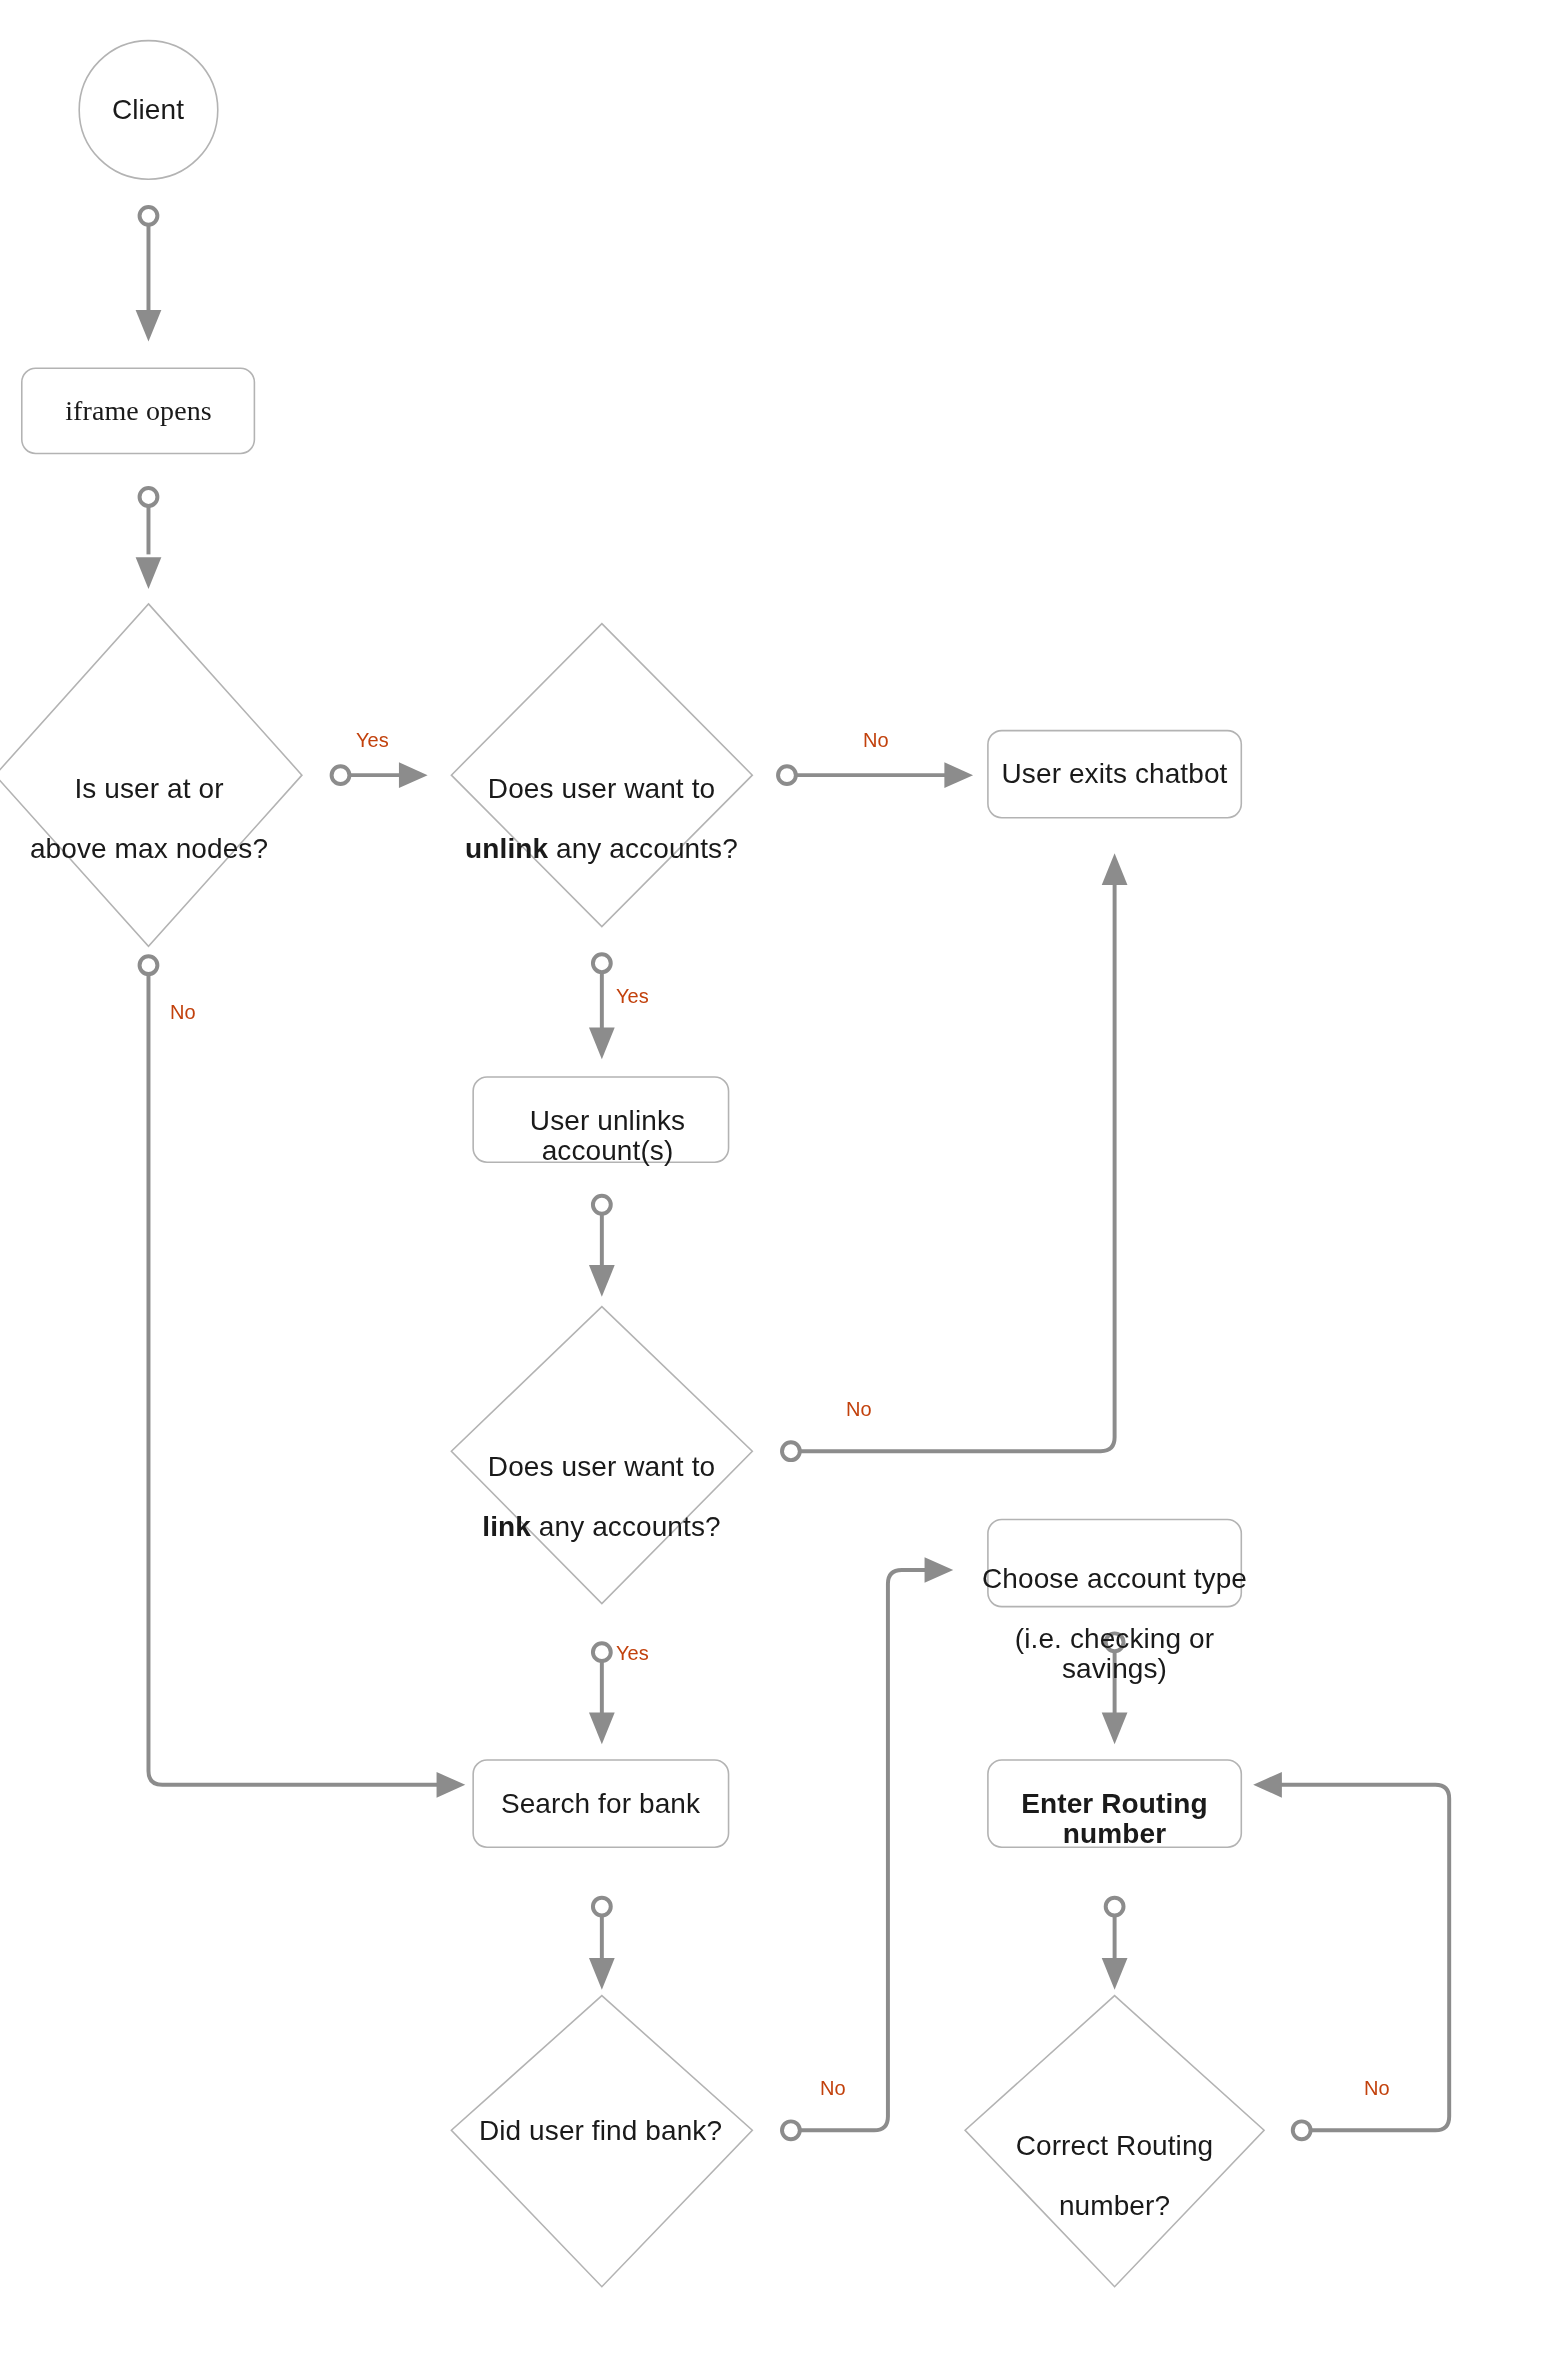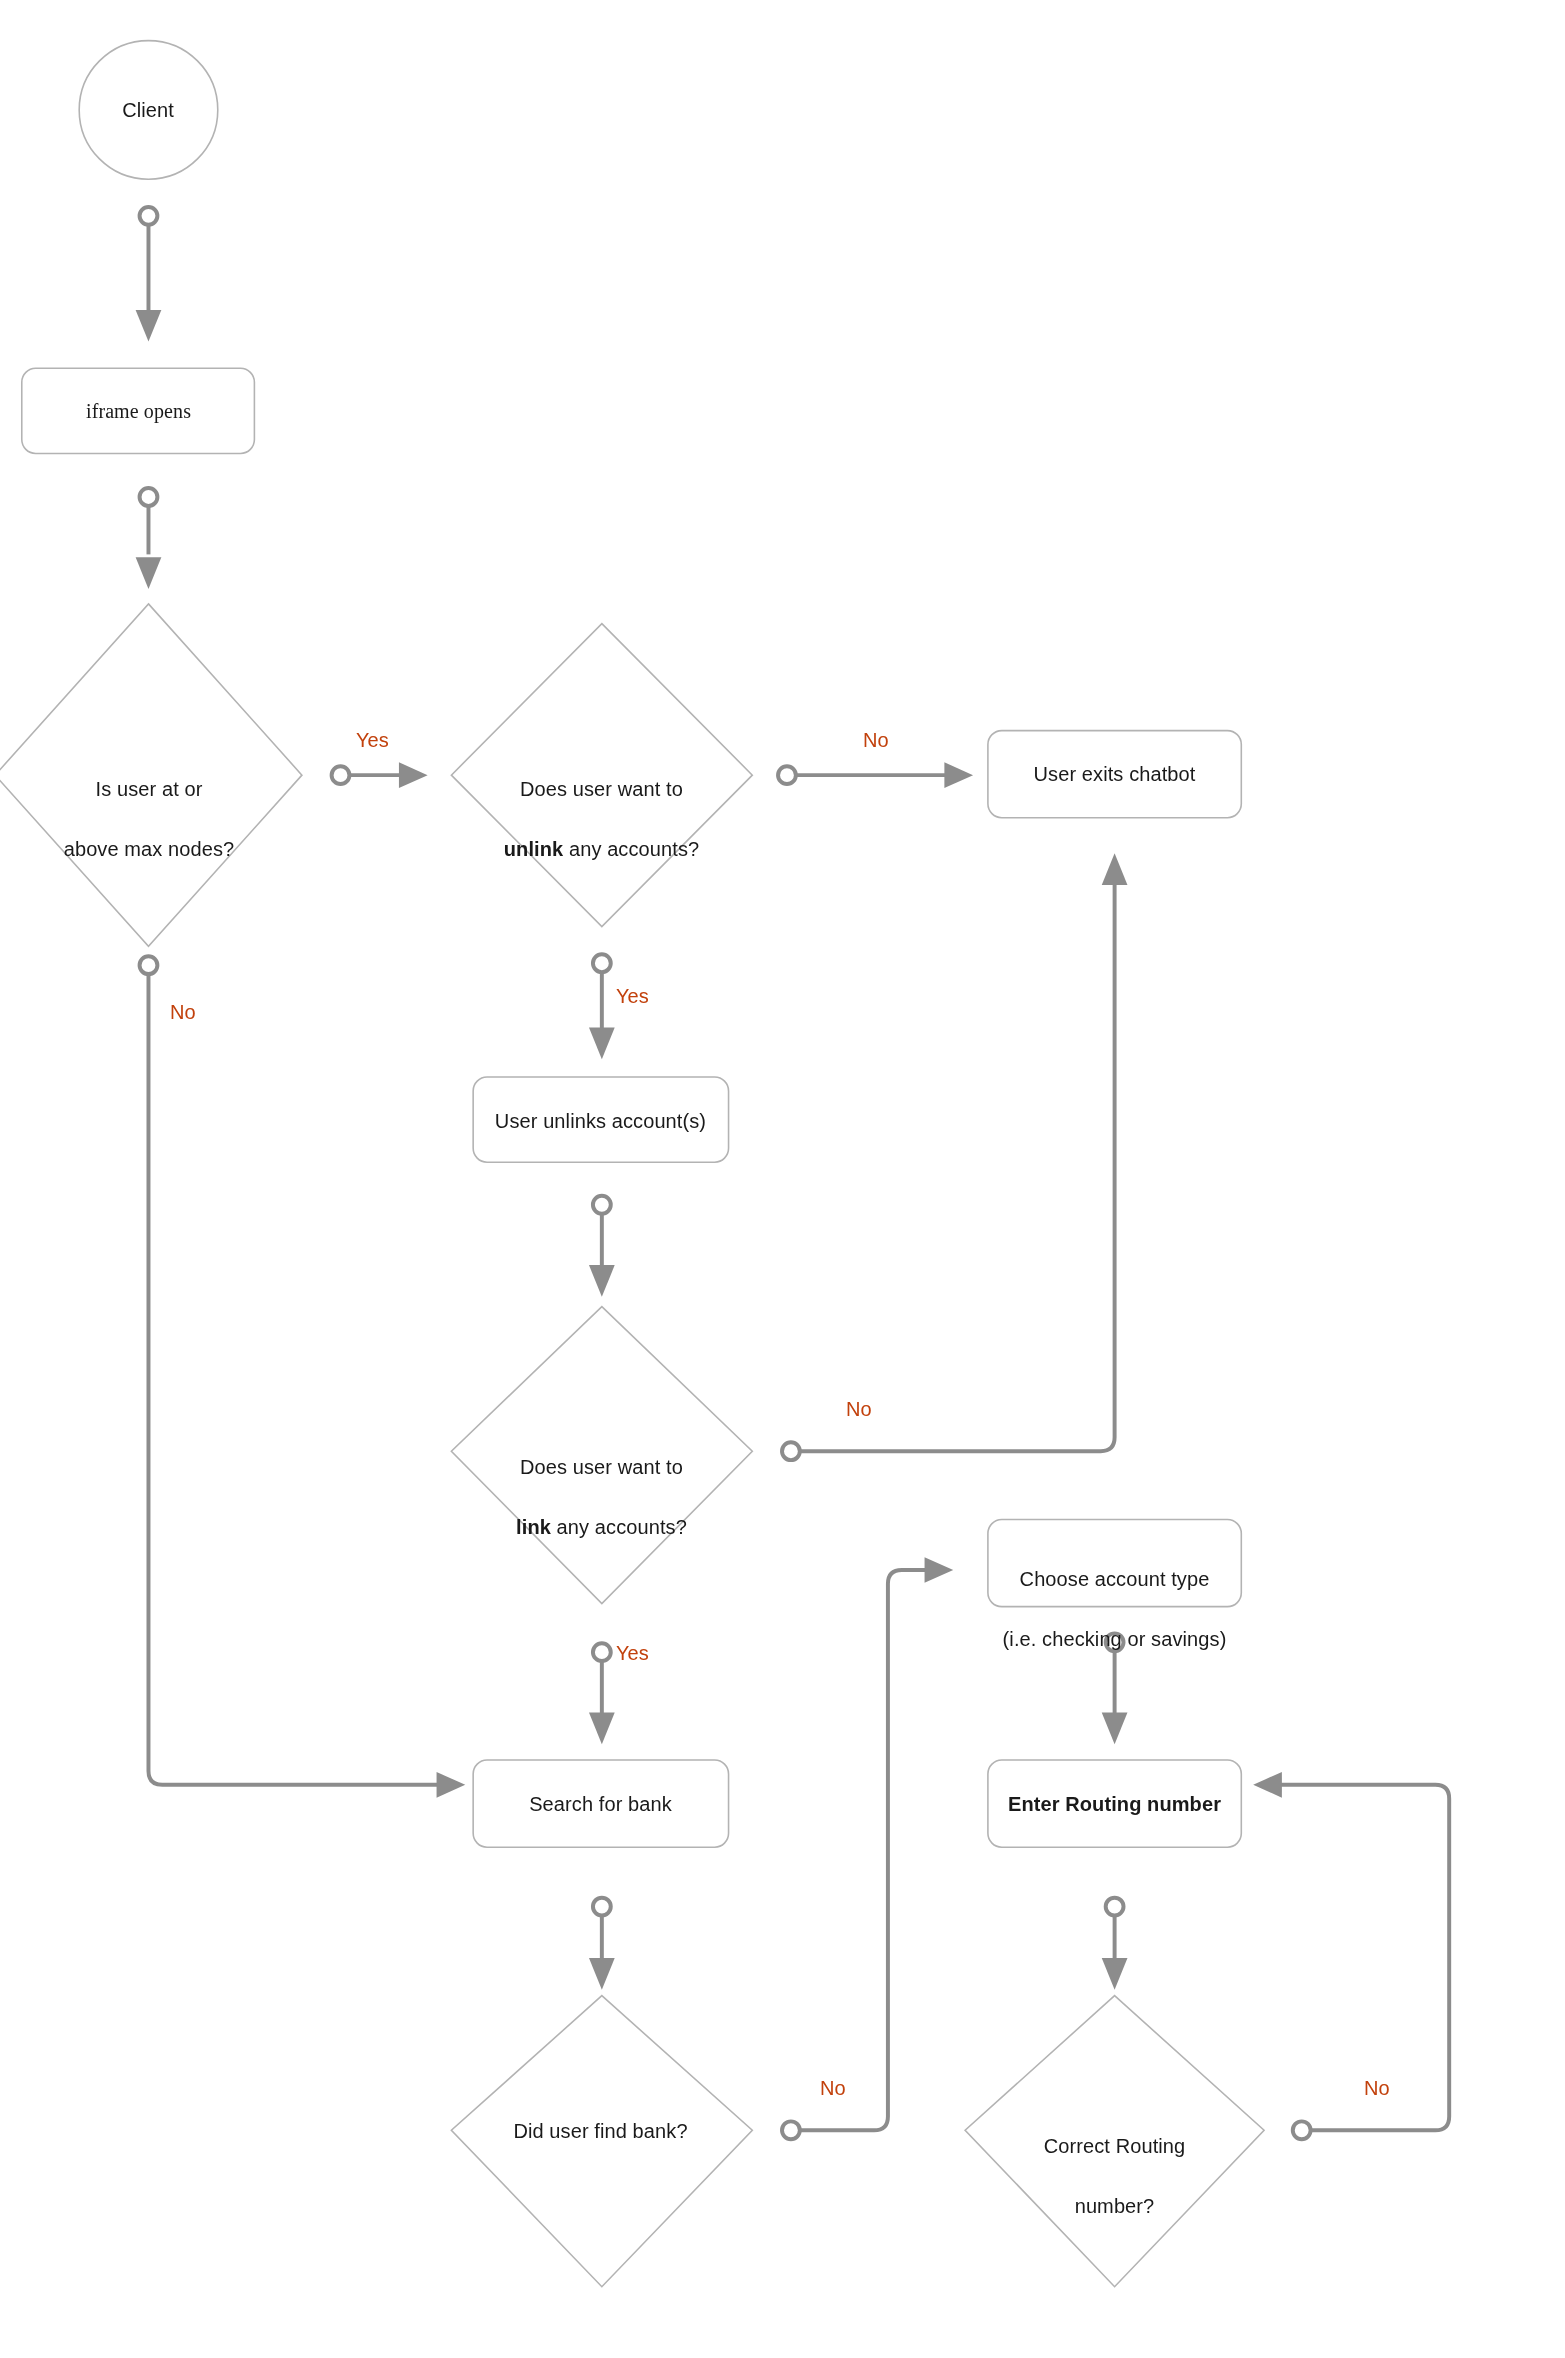"Client" .node-label { font-size: 20px -> 28px }
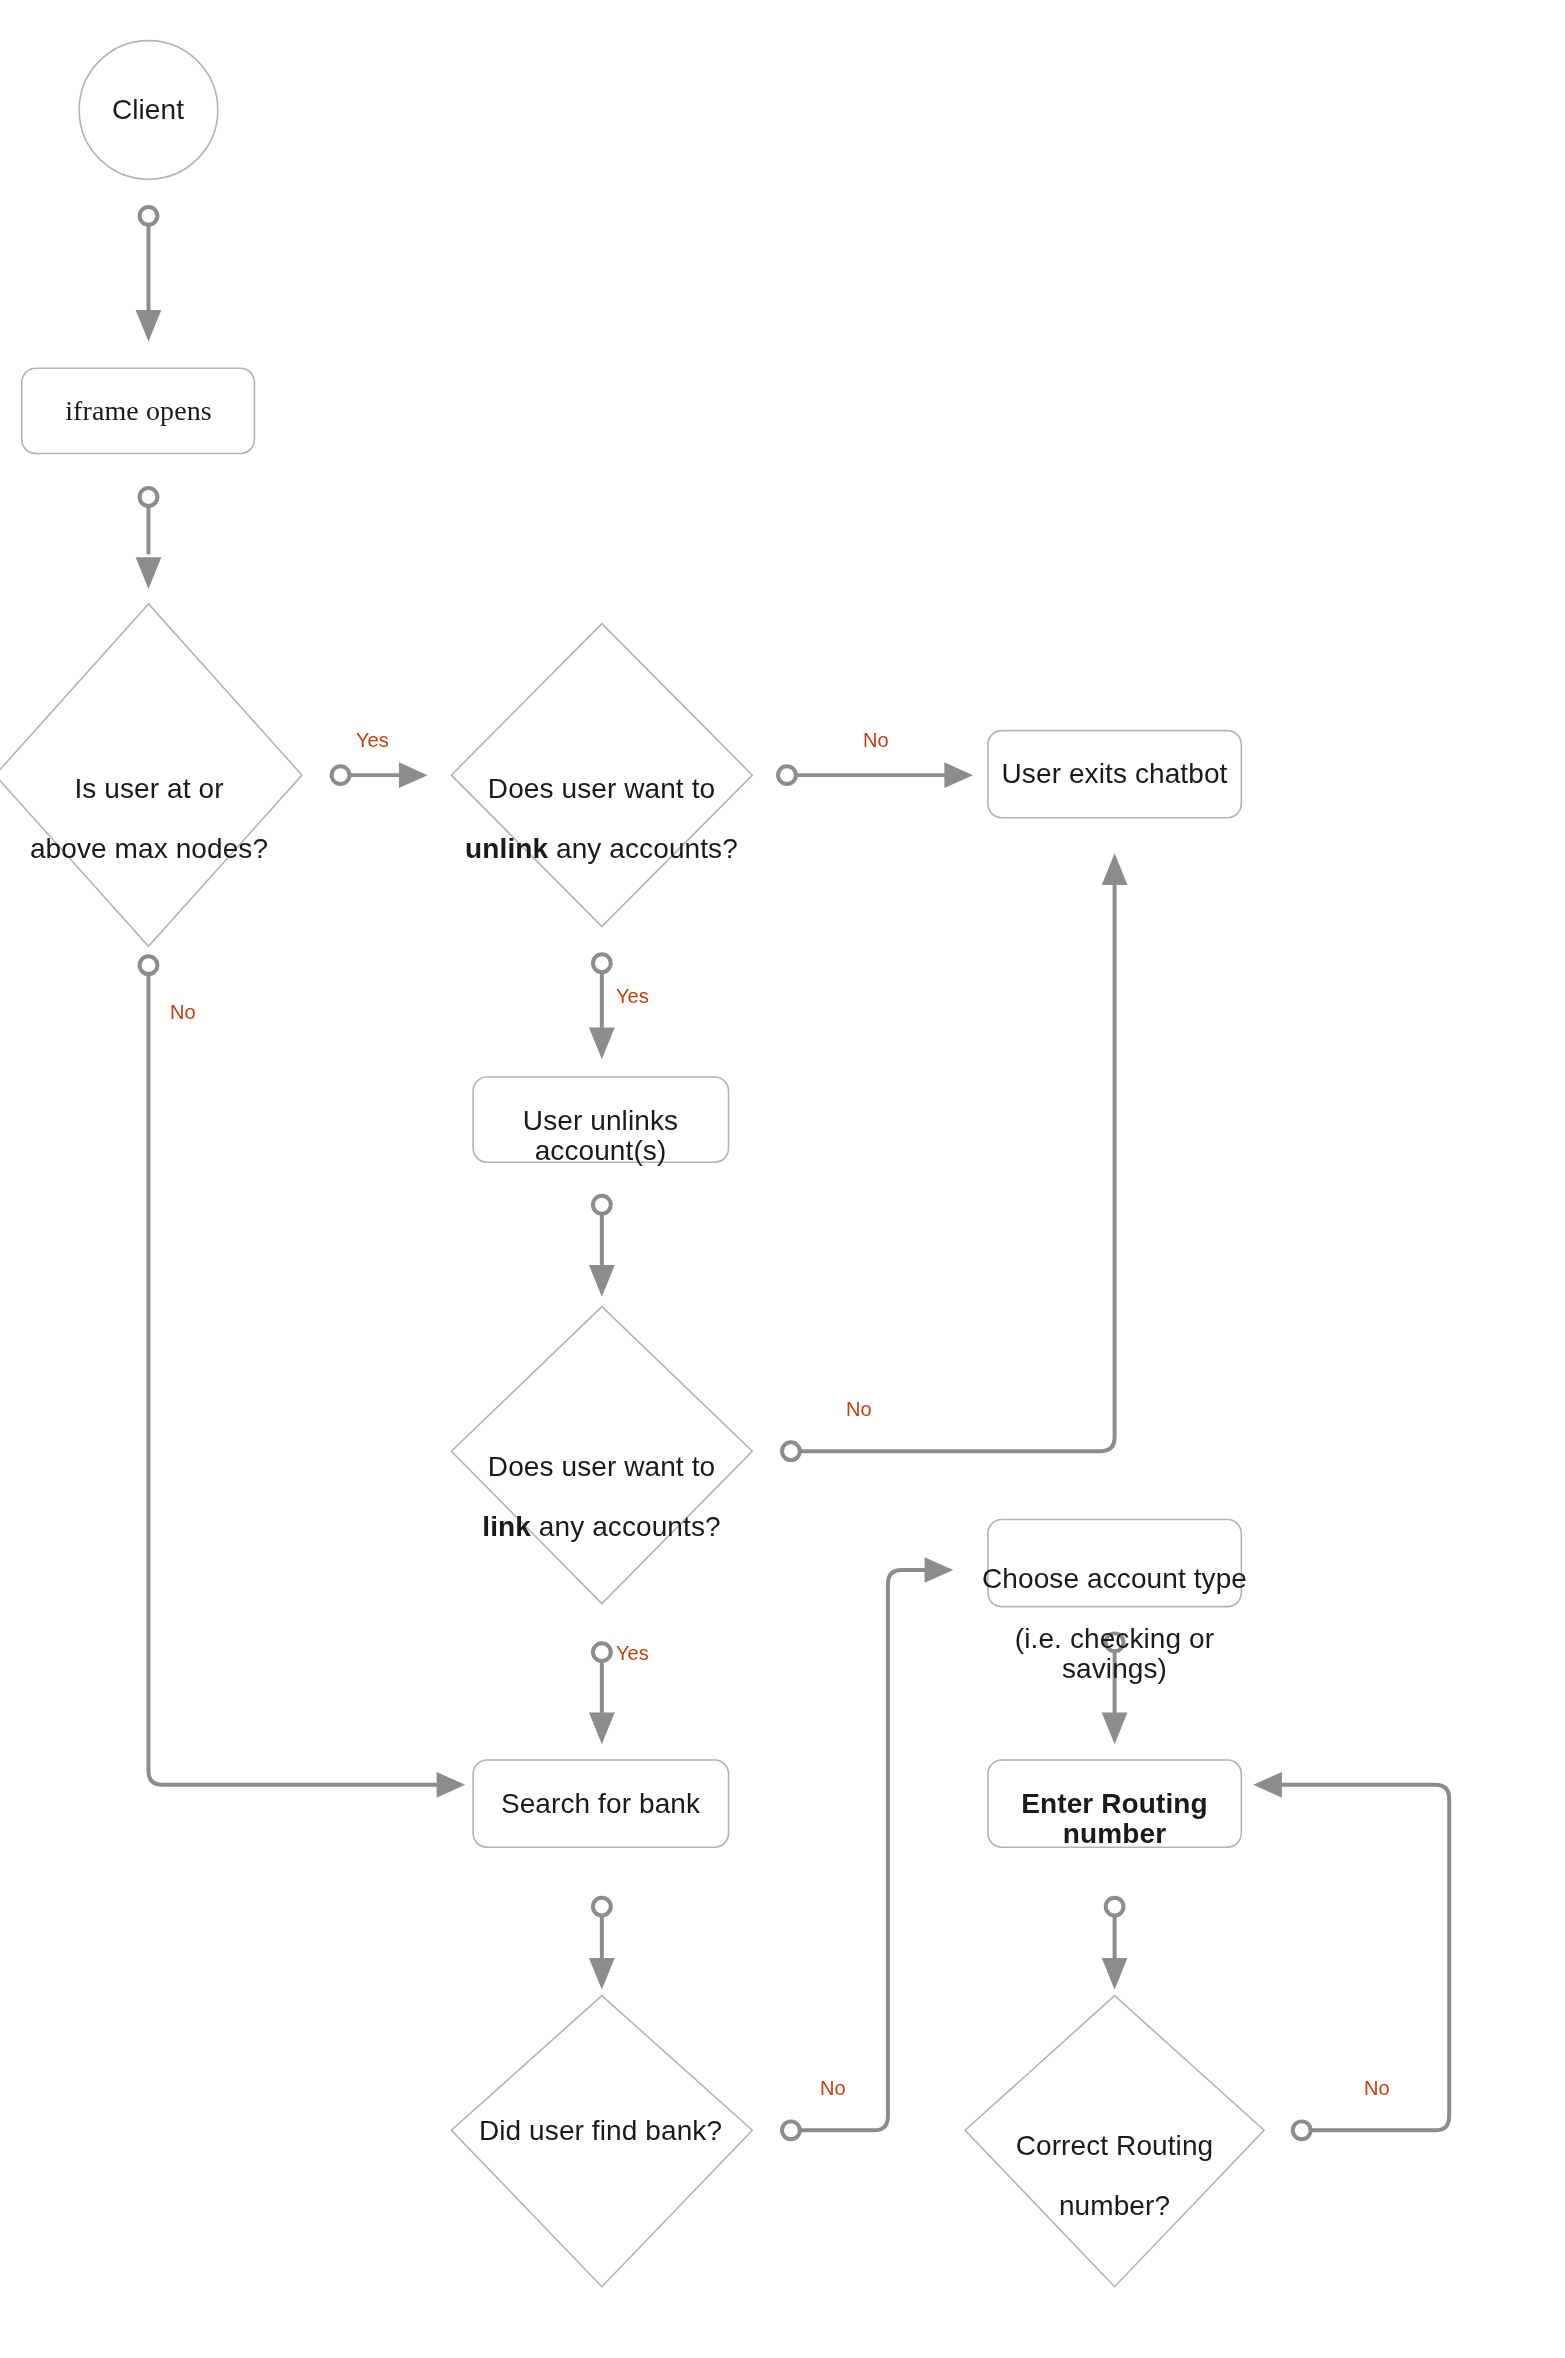"User unlinks account(s)" div.node-label { padding-left: none -> 7px }
